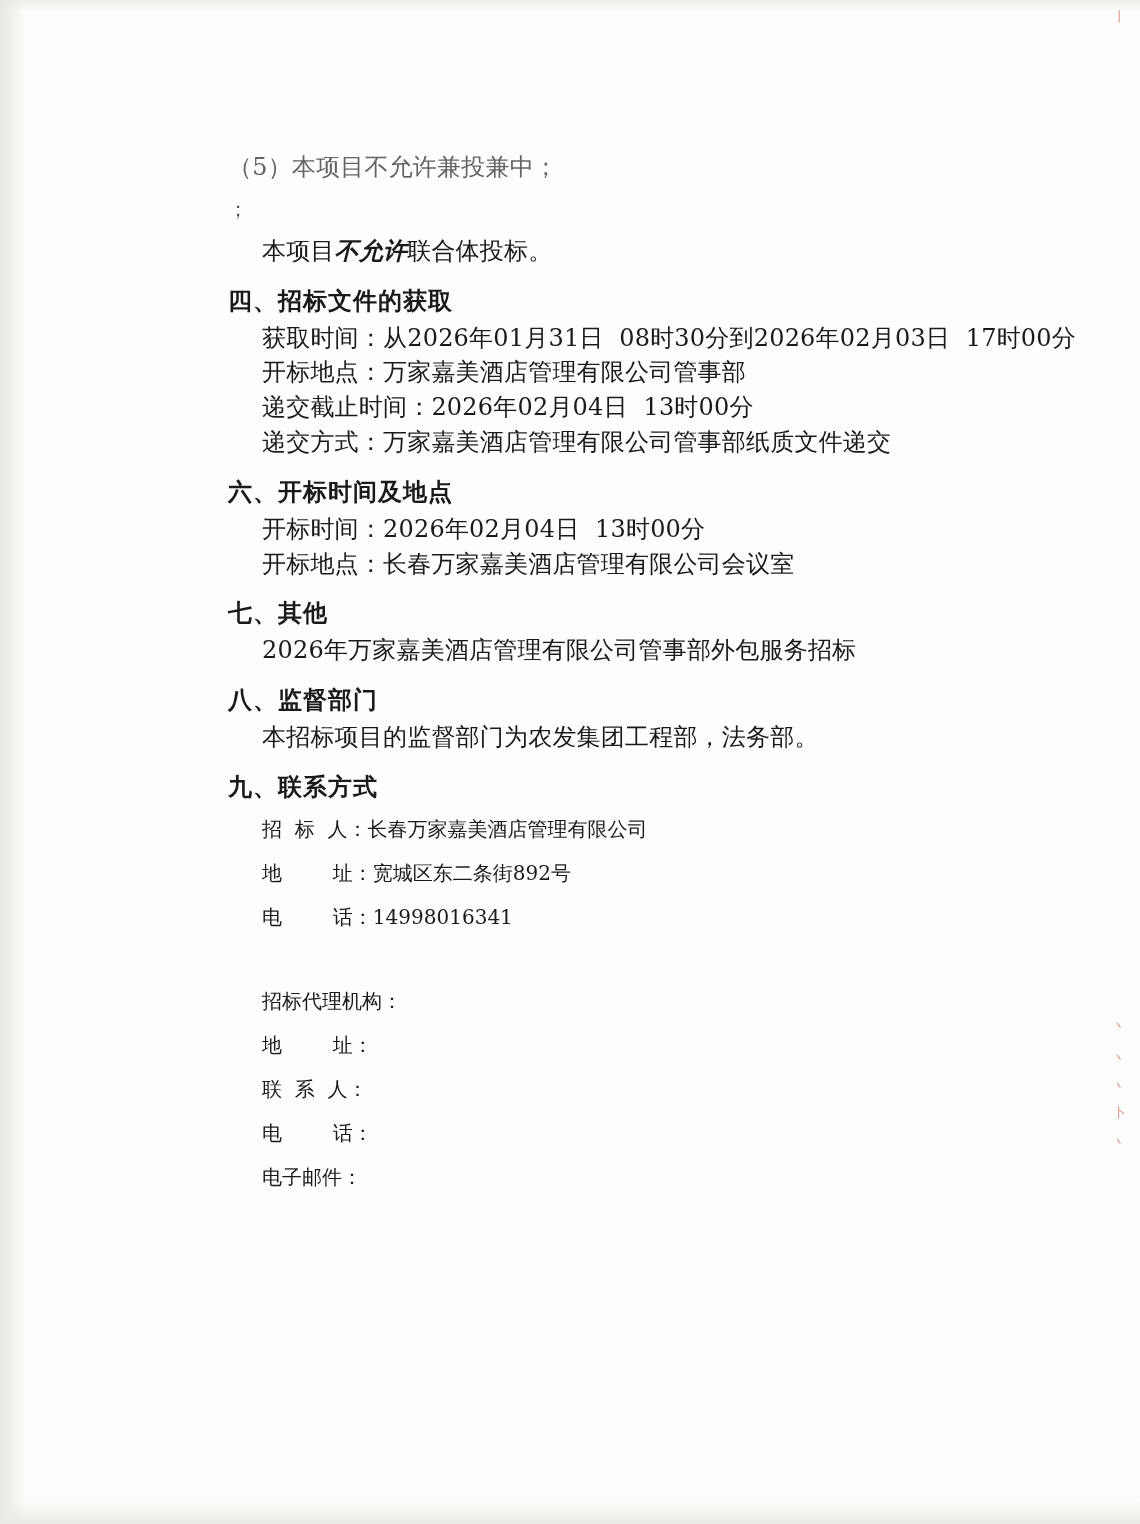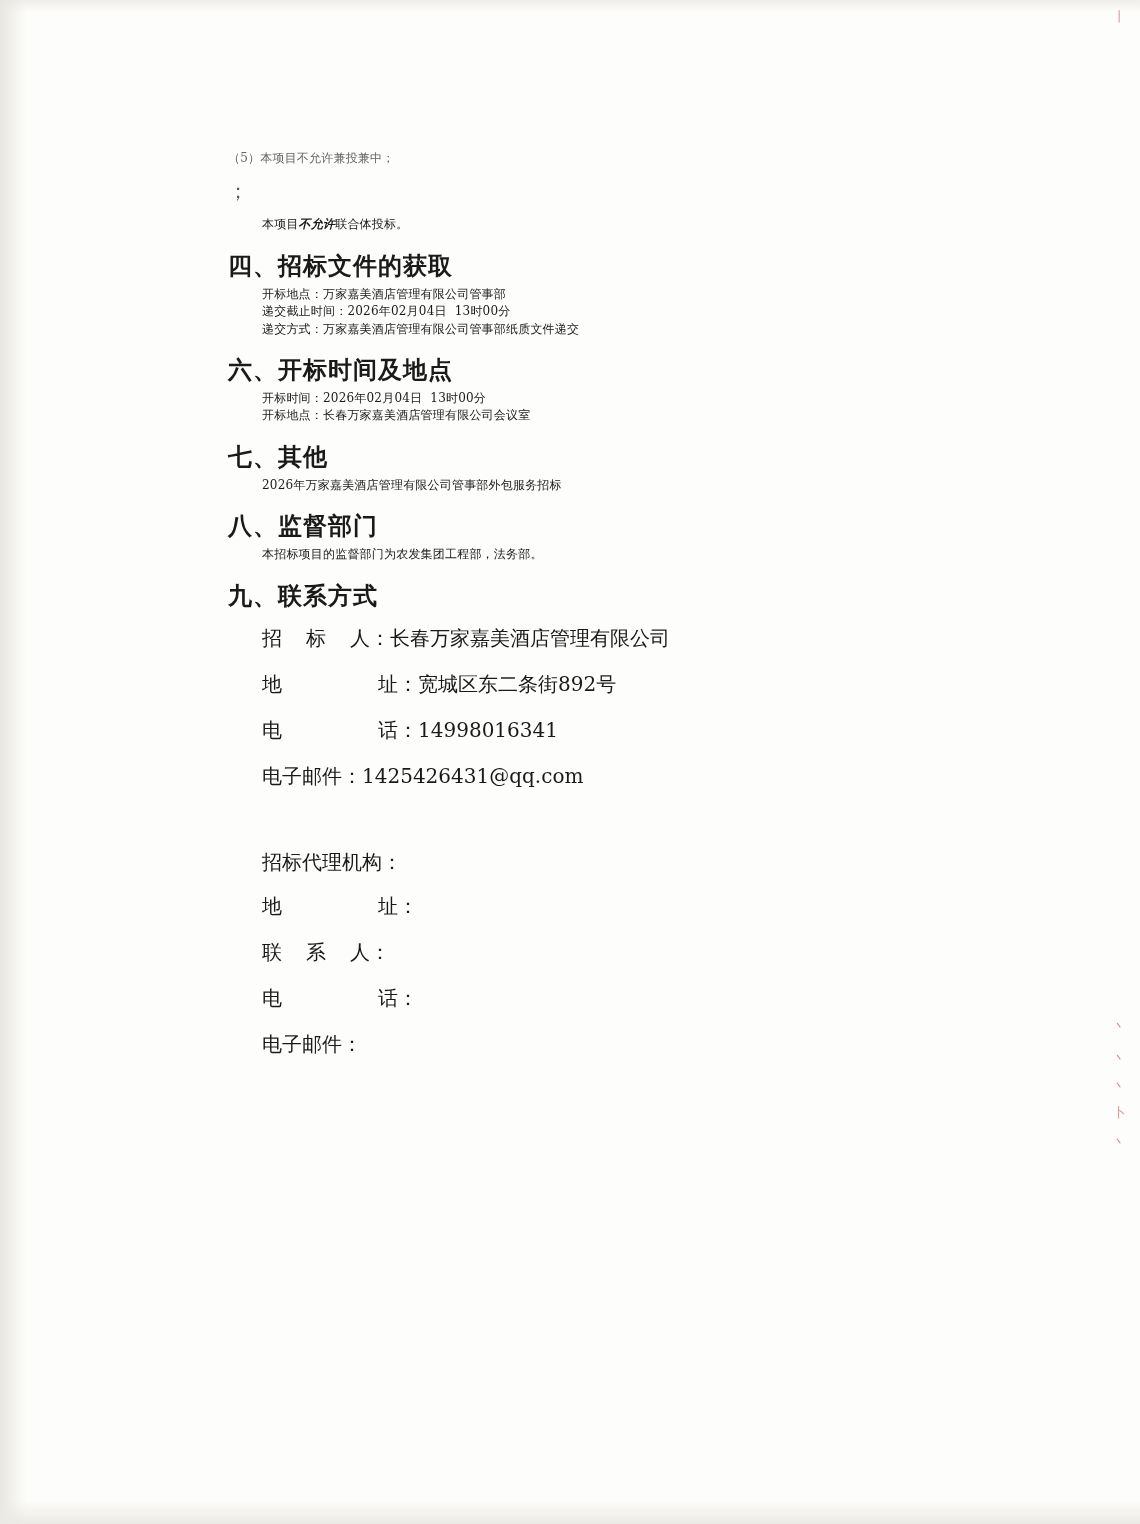"（5）本项目不允许兼投兼中；" .line { font-size: 12px -> 24px }
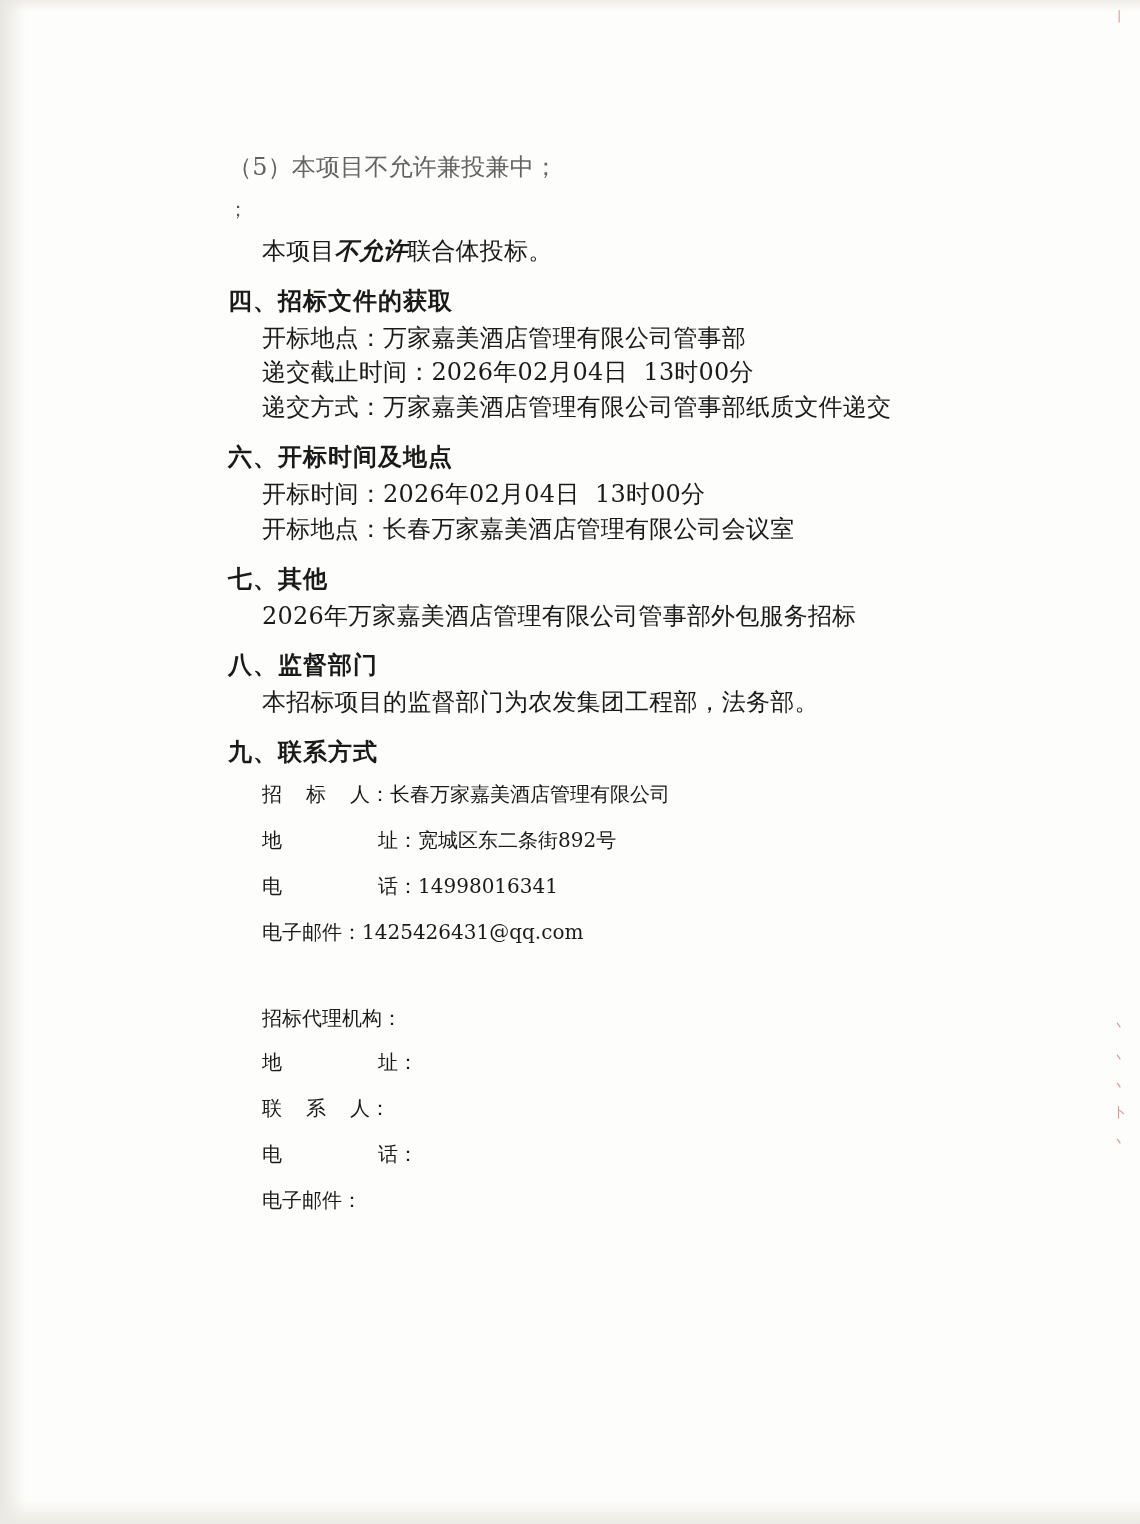"获取时间：从2026年01月31日 08时30分到2026年02月03日" div.line { html: none -> <div>获取时间：从2026年01月31日 08时30分到2026年02月03日 17时00分</div> }
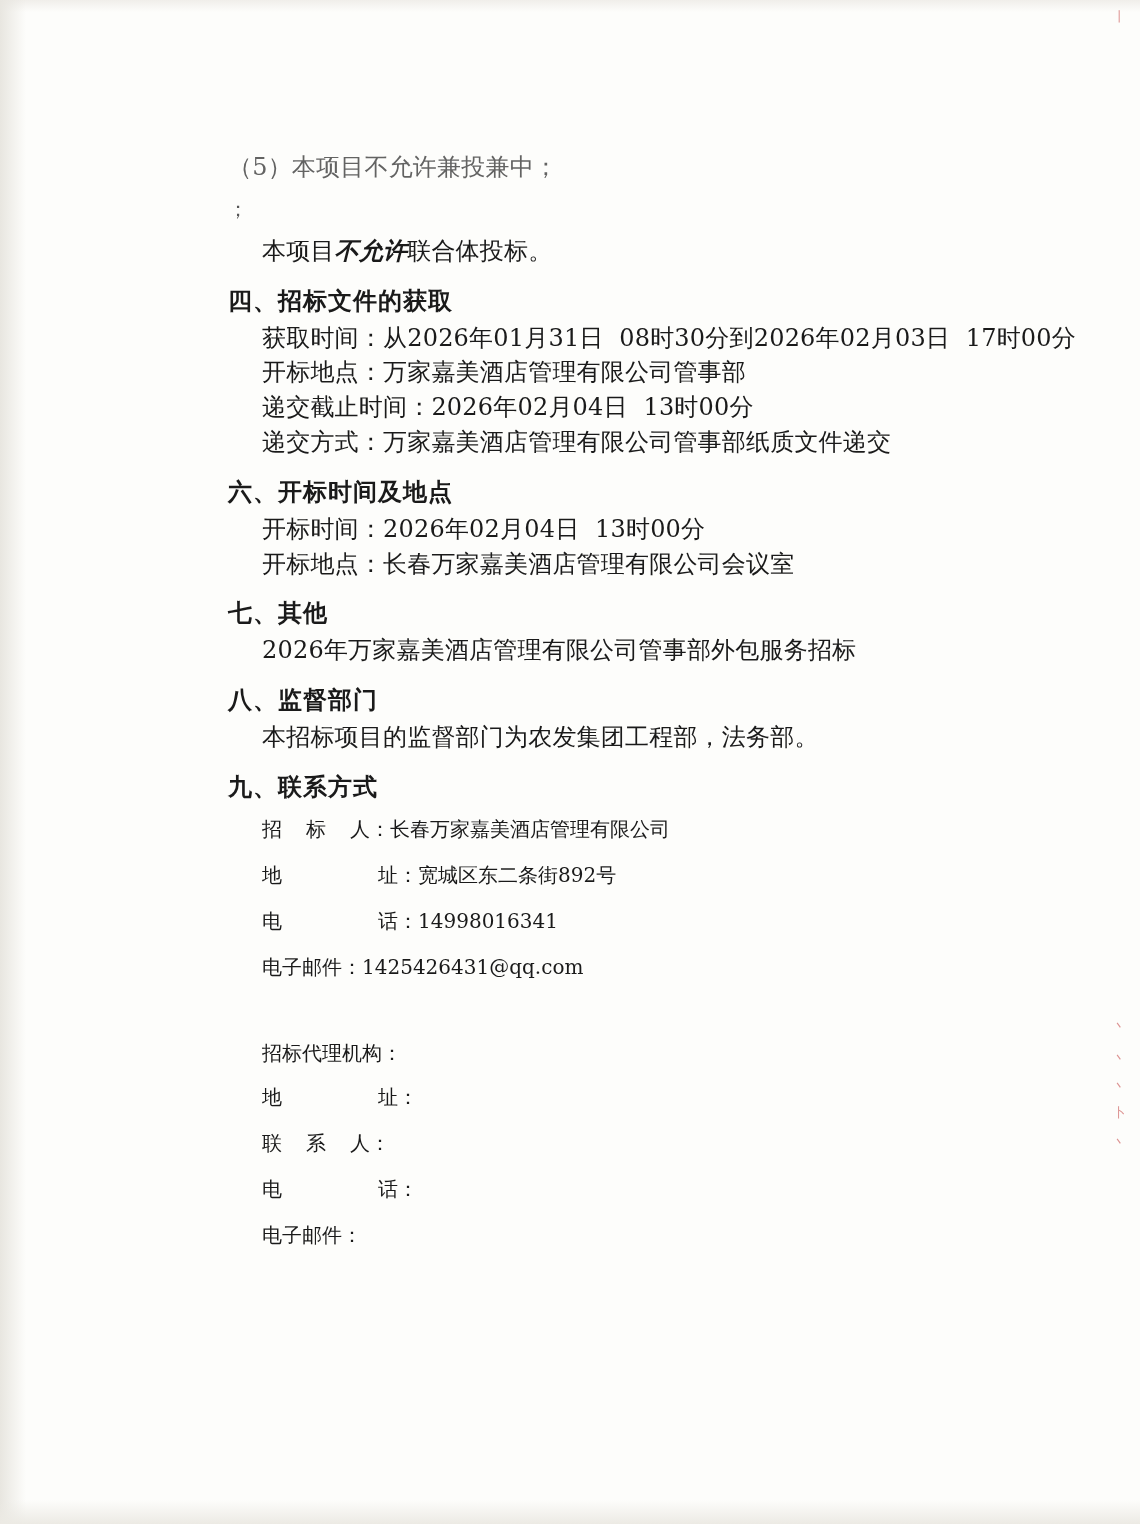"招 标 人：" .label-sp { font-family: Liberation Mono, monospace -> none }
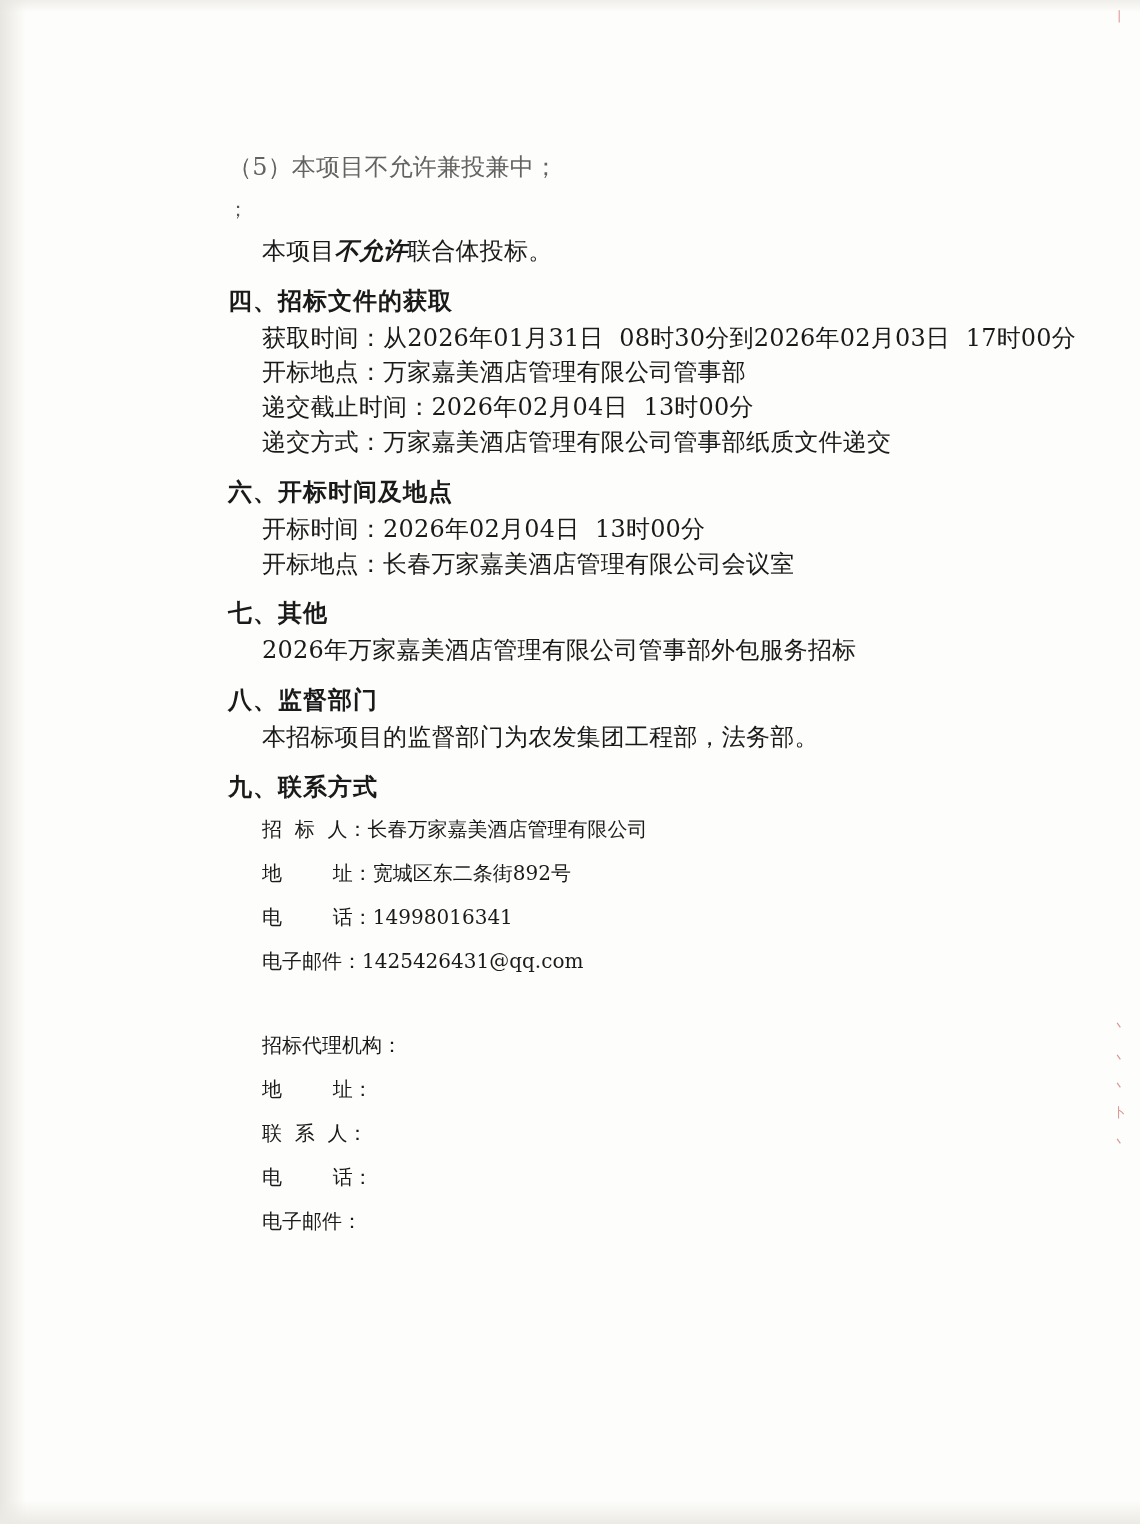"电子邮件：1425426431@qq.com" div.contact-row { html: <div><span>电子邮件：</span><span>1425426431@qq.com</span></div> -> none }
